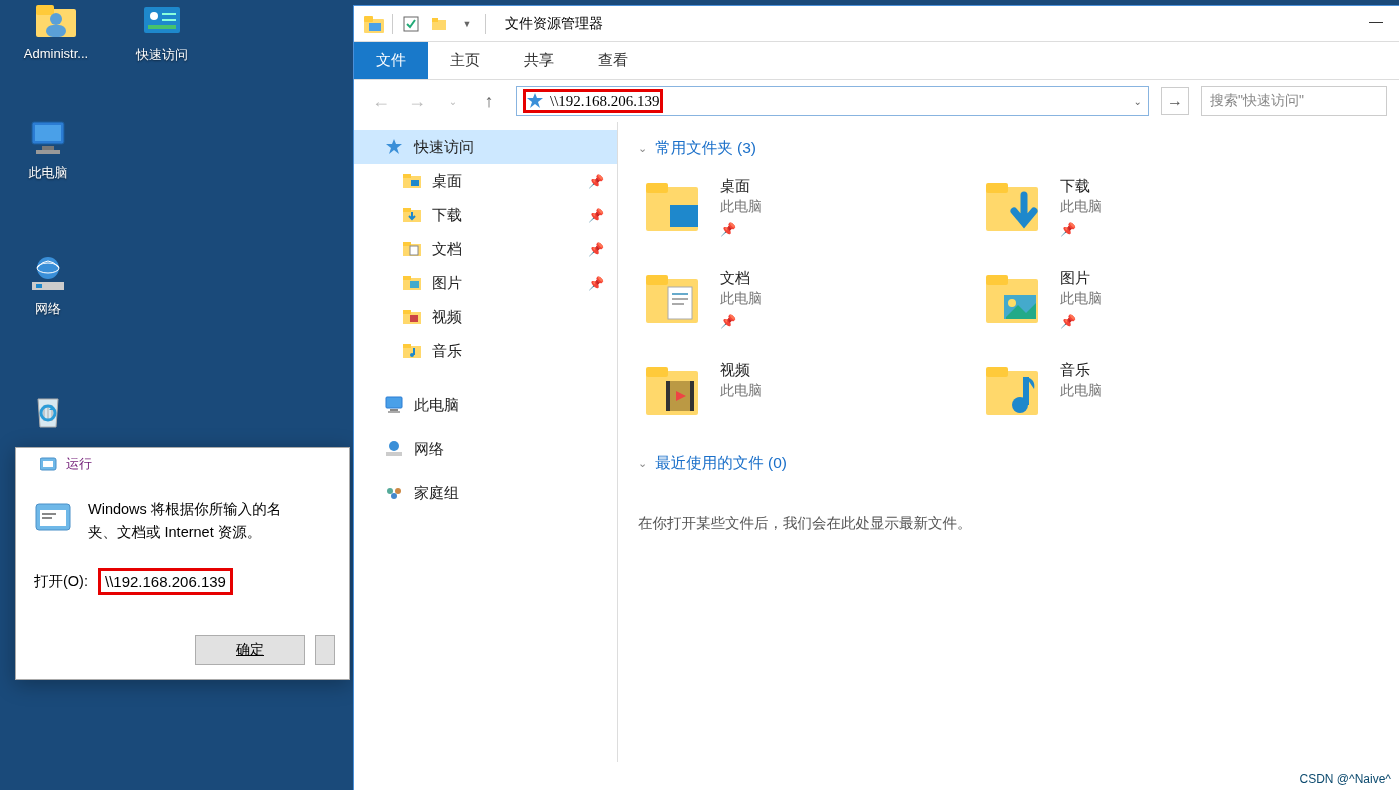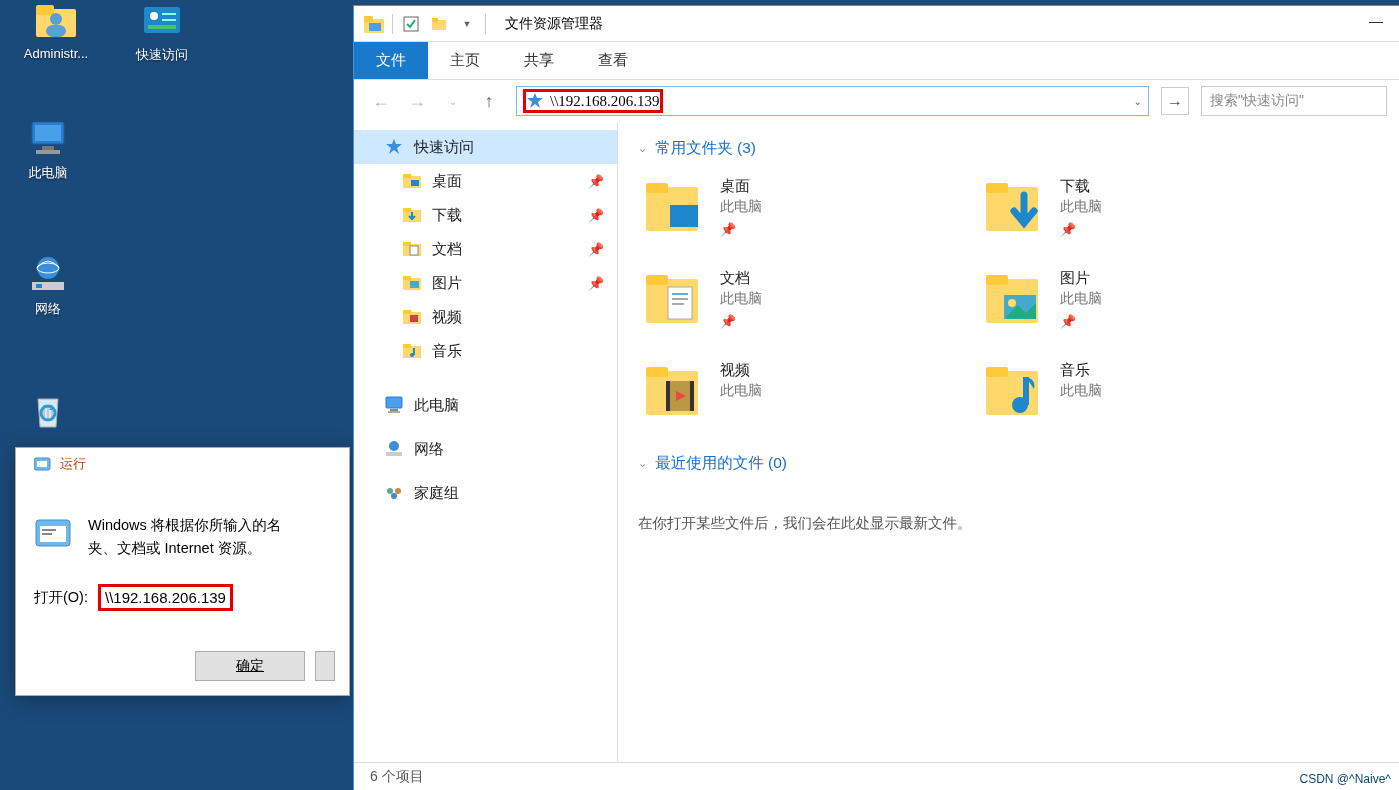"运行" .run-titlebar { color: #c2410c -> #701a75; padding: 0 18px -> 0 24px }
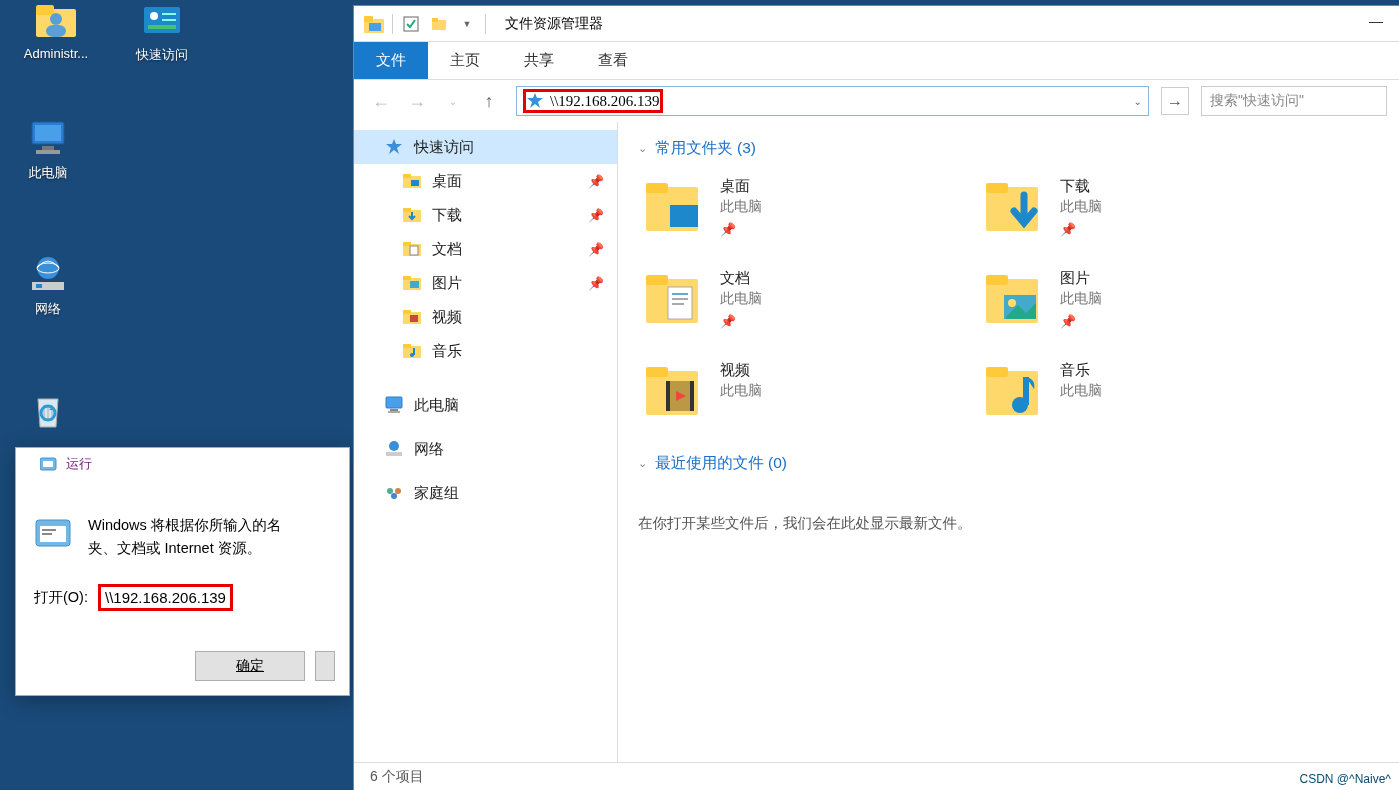"Windows 将根据你所输入的名" .run-body .row1 { margin-top: 16px -> none }
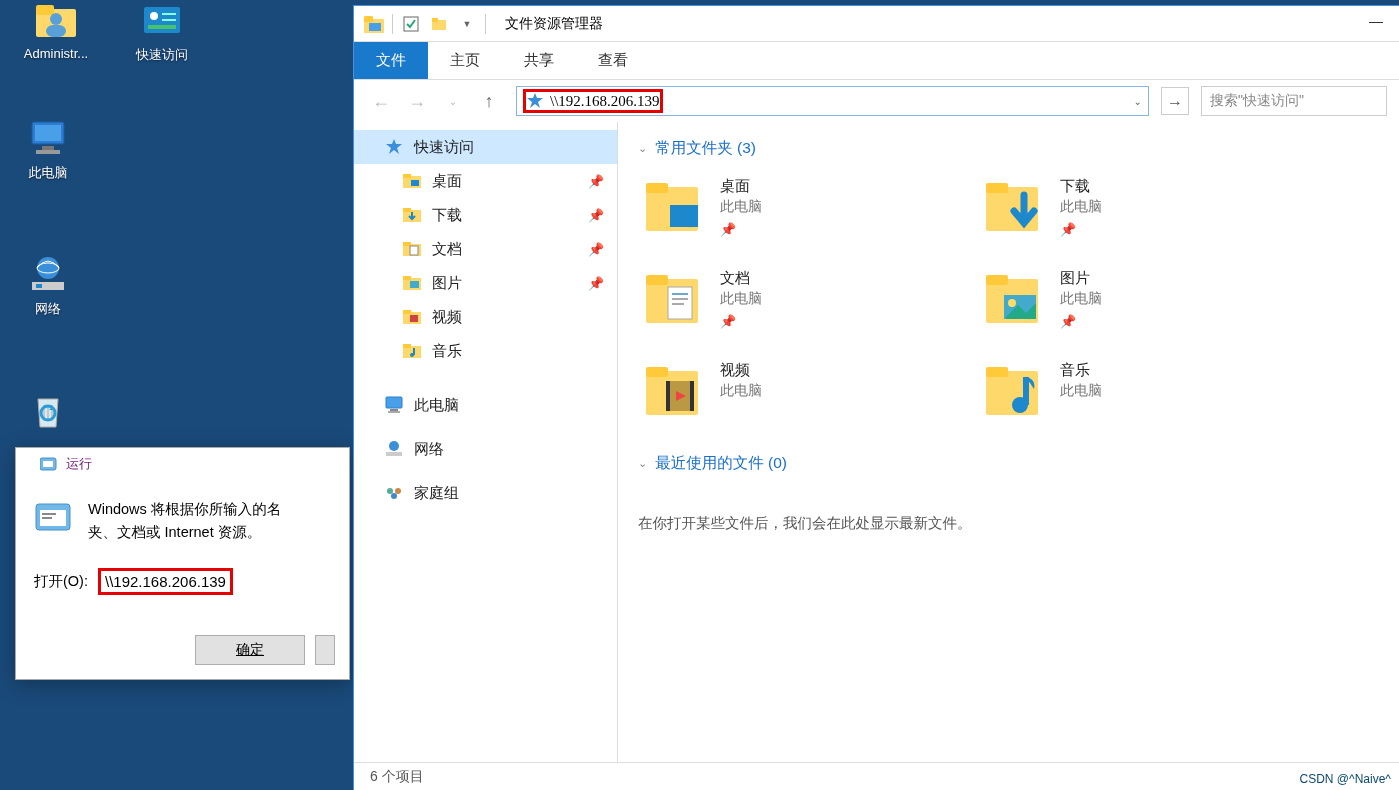"6 个项目" div.statusbar { html: <div> <span>6 个项目</span> </div> -> none }
